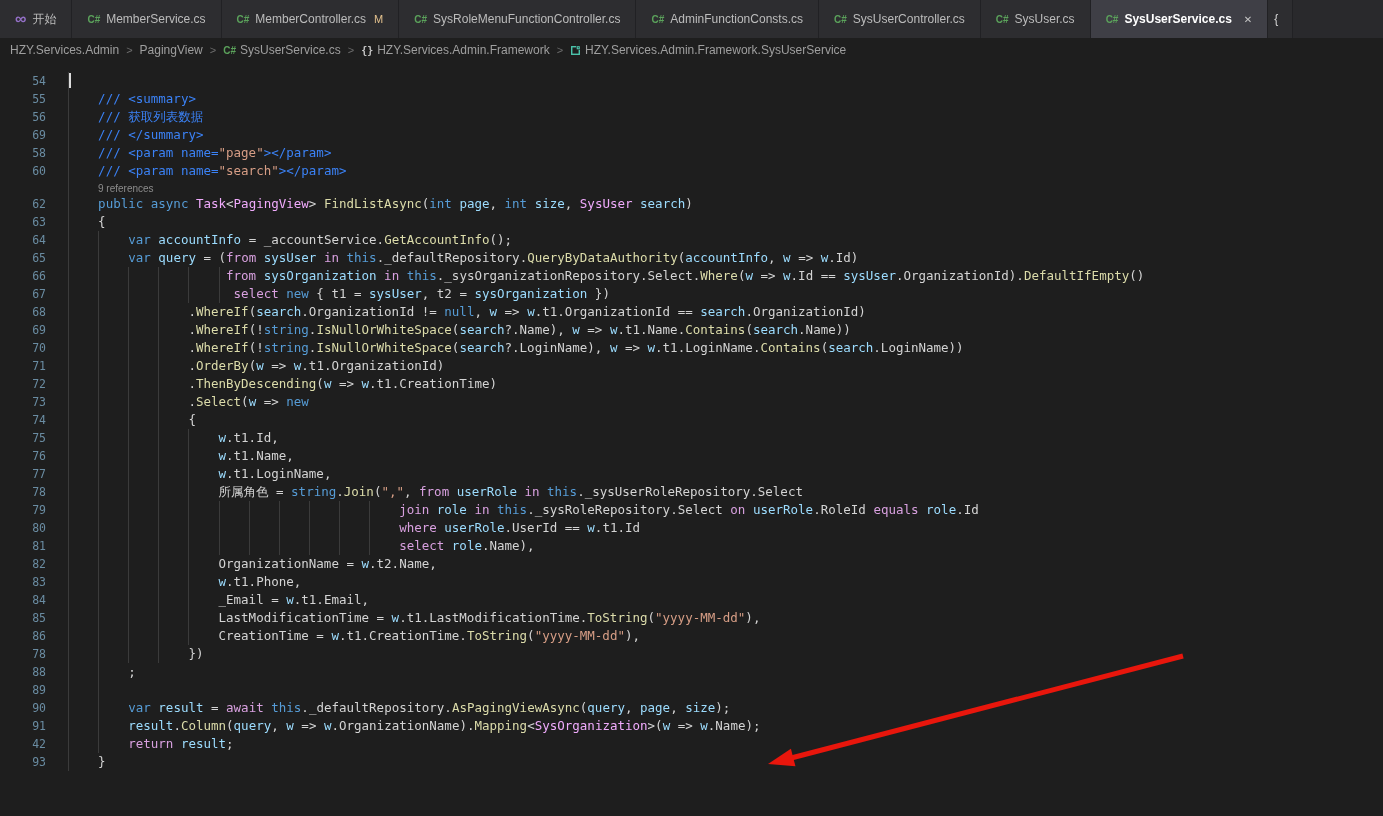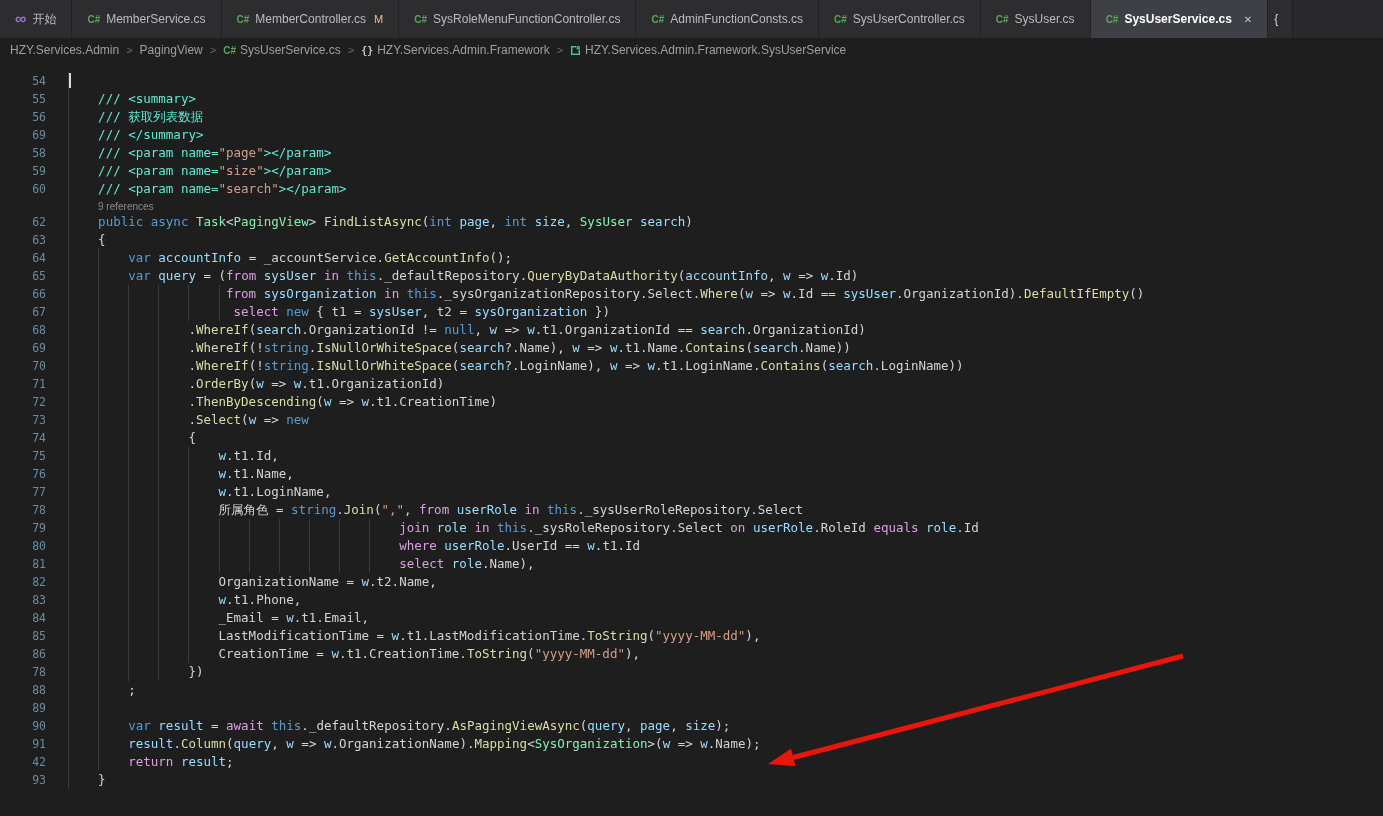"/// <summary>" .tk-d { color: #5eead4 -> #3b82f6 }
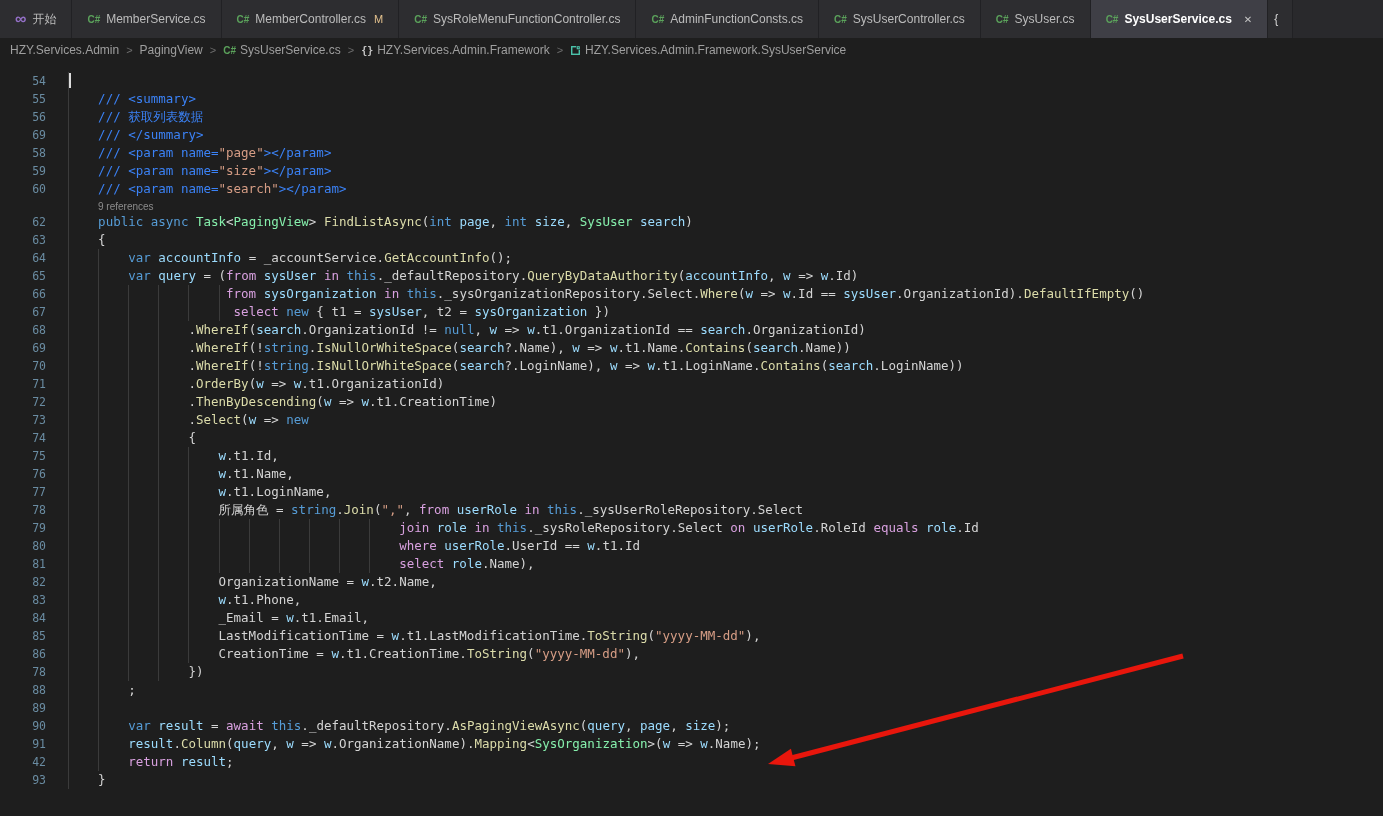"59" div.cl { html: <div><div></div><span>59</span><span><span> /// &lt;param name=</span><span>"size"</span><span>&gt;&lt;/param&gt;</span></span></div> -> none }
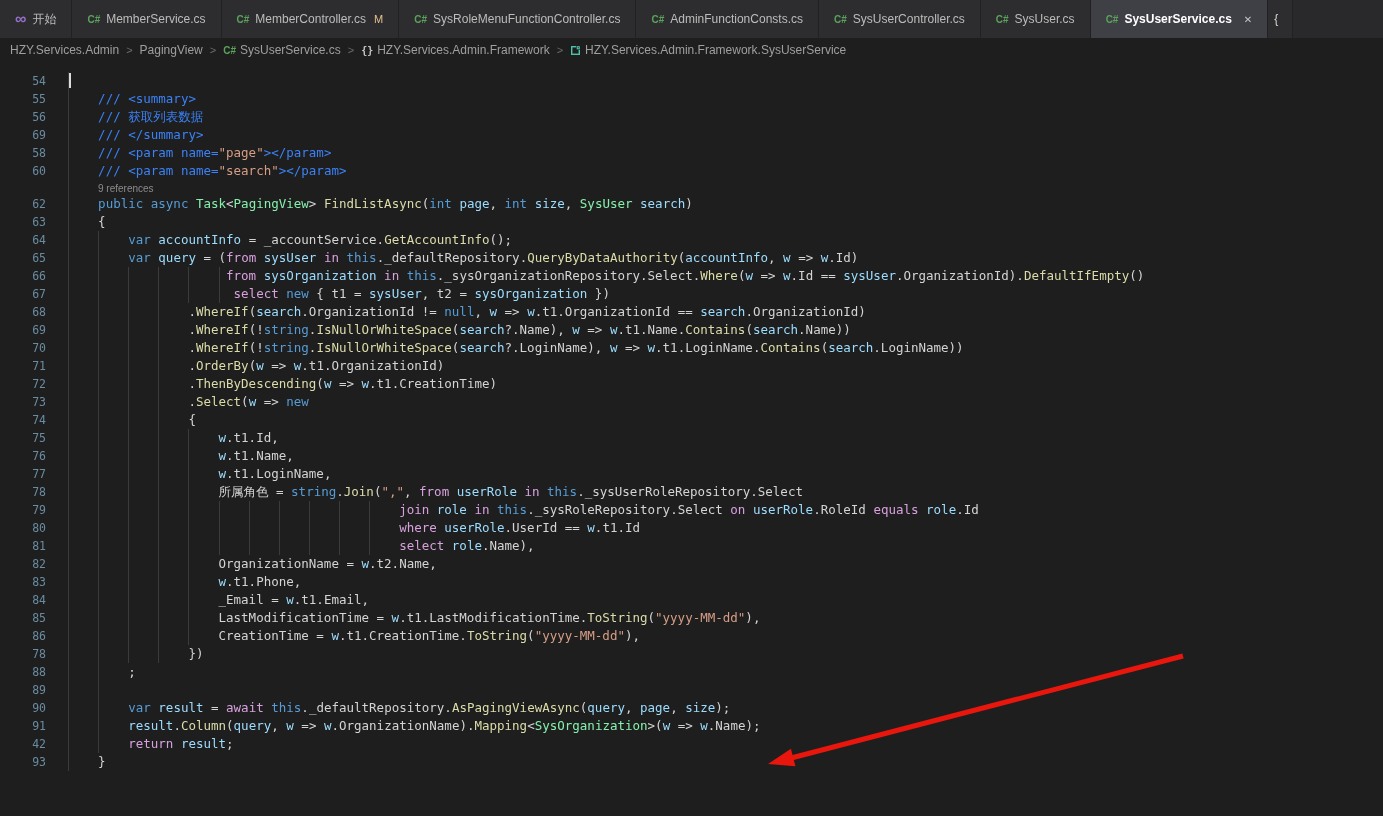"Task" .tk-t { color: #86efac -> #f0abfc }
